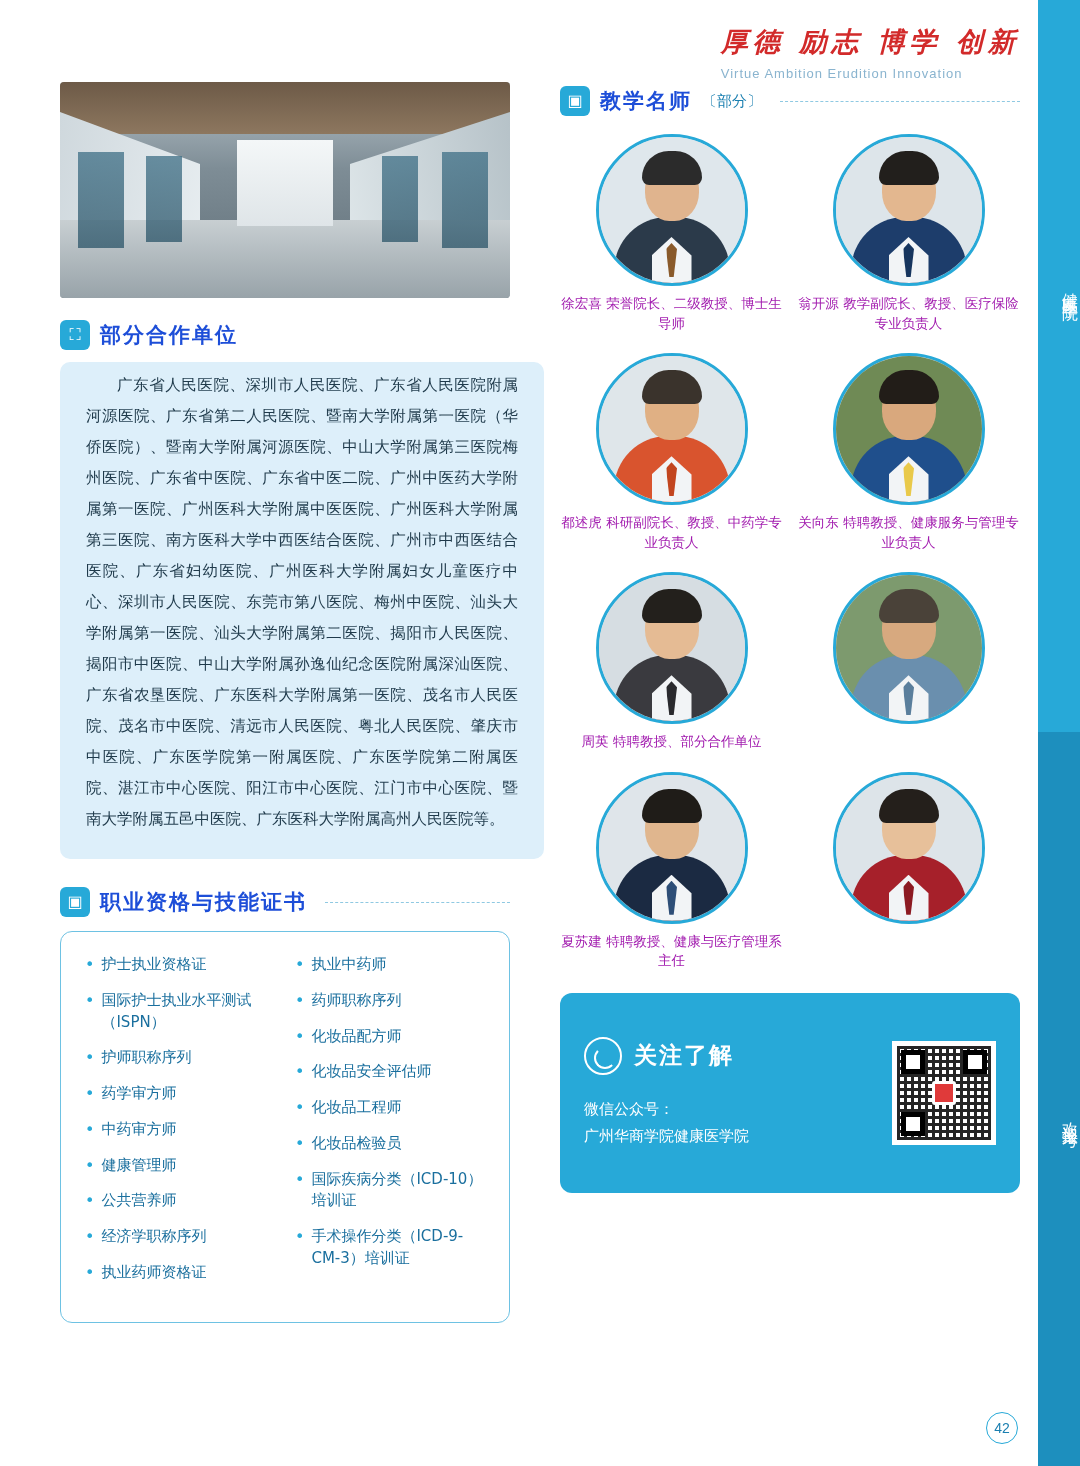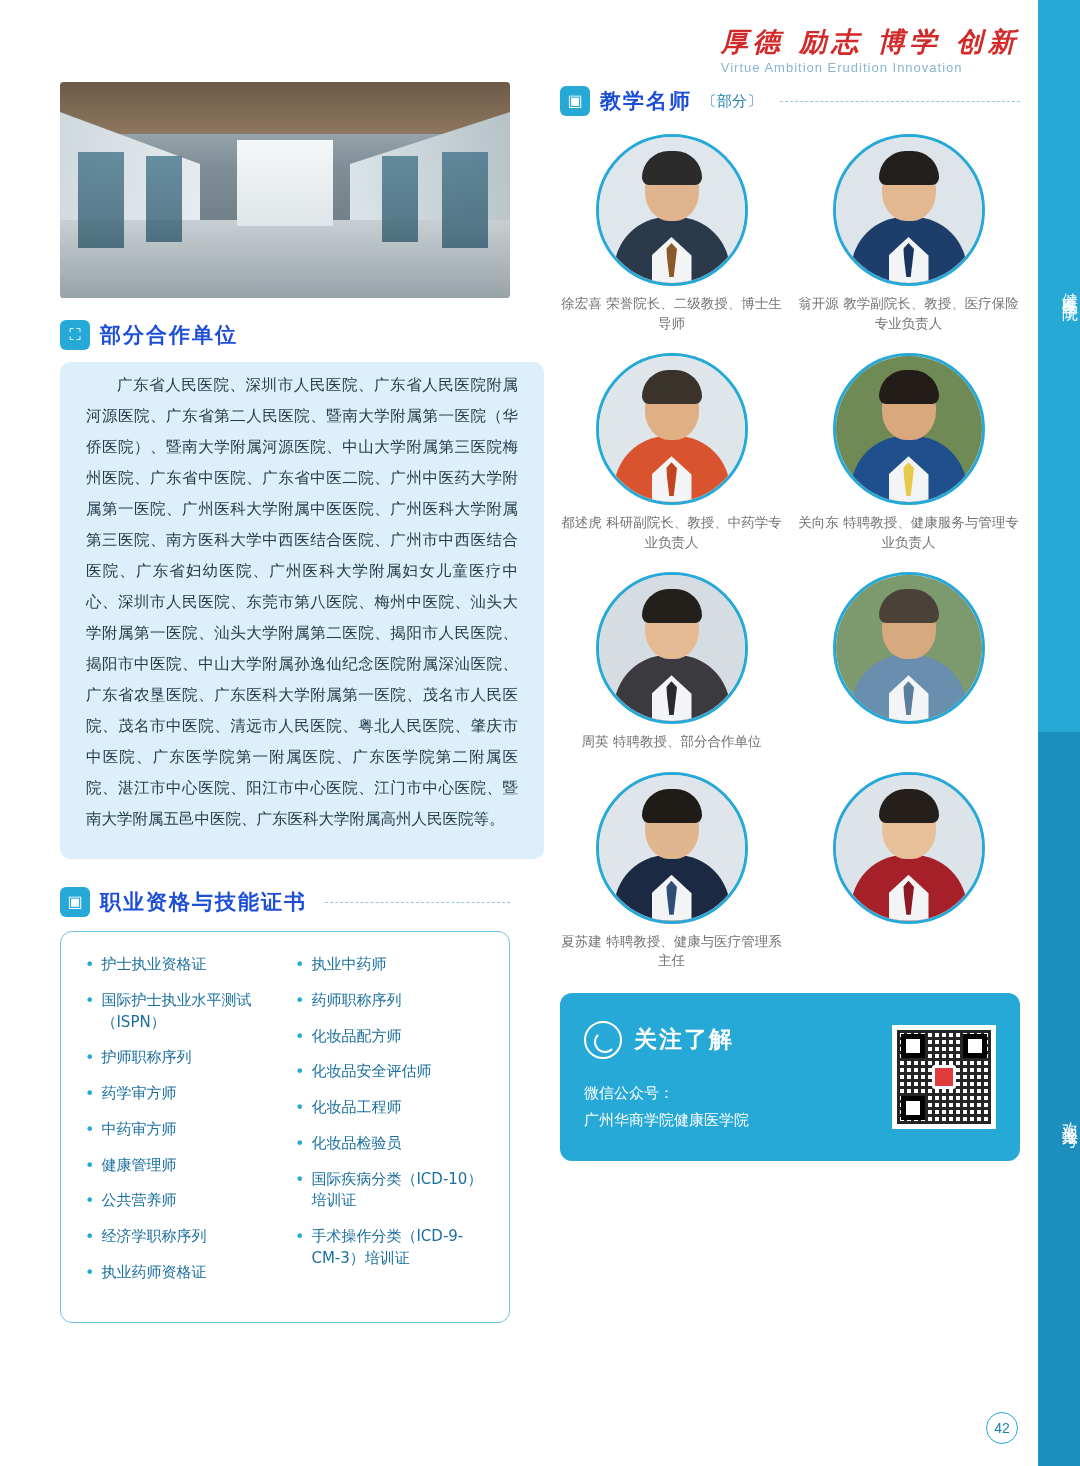"Virtue Ambition Erudition Innovation" .slogan .en { margin-top: none -> 6px }
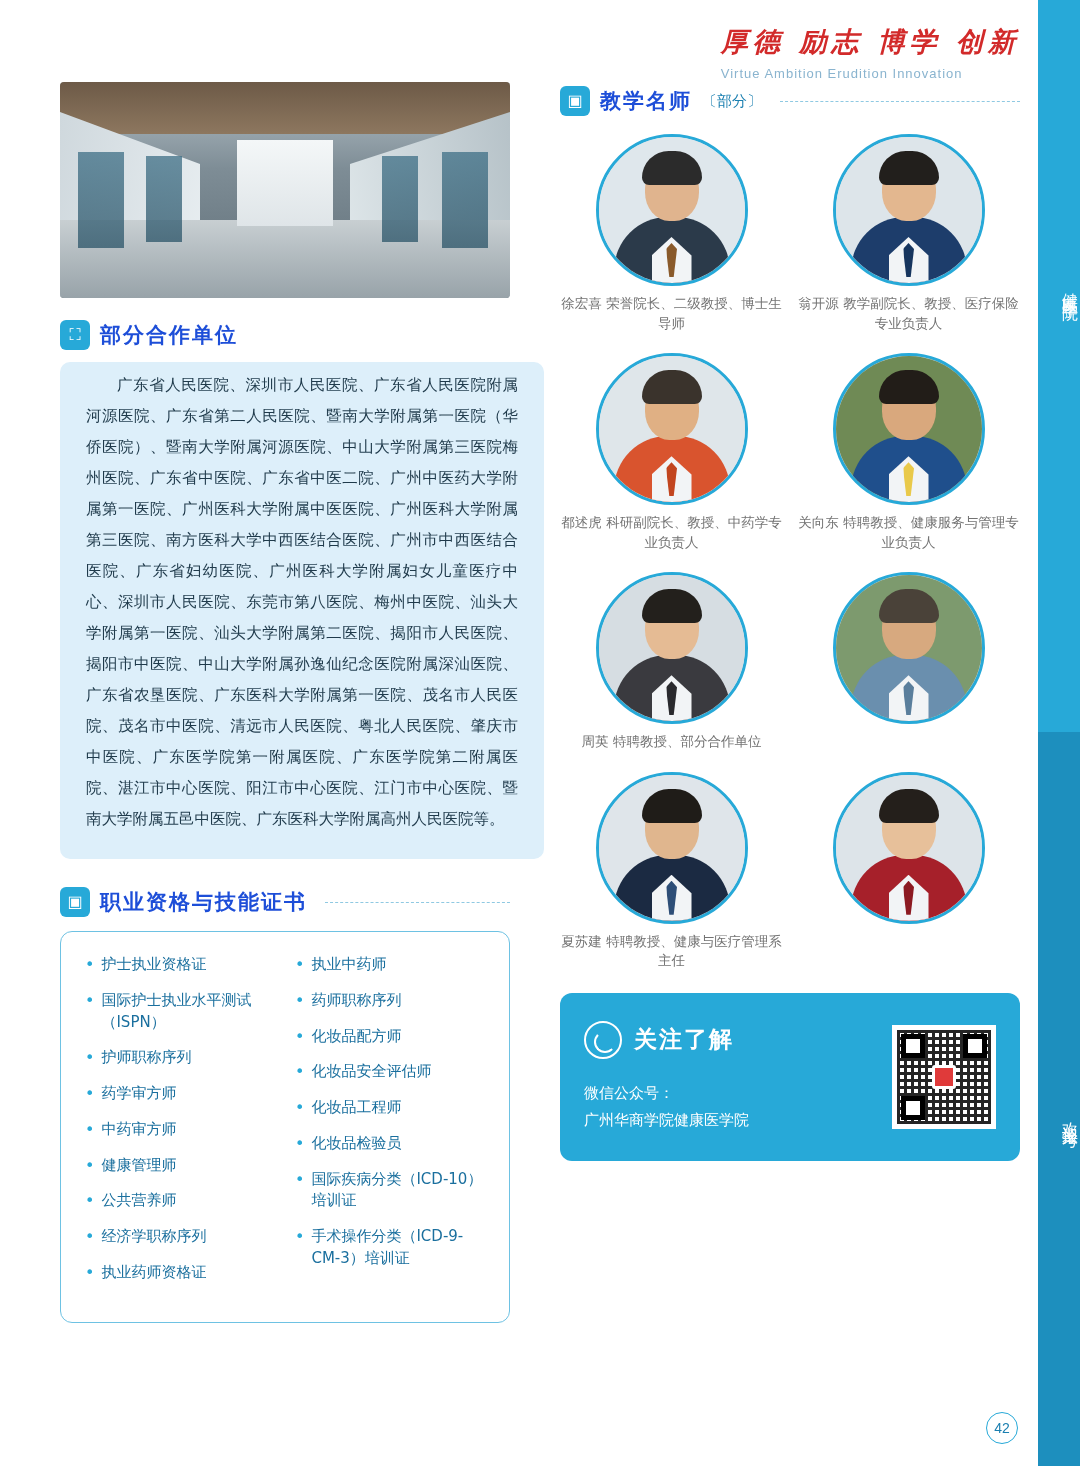"徐宏喜 荣誉院长、二级教授、博士生导师" .t-name { color: #737373 -> #a21caf }
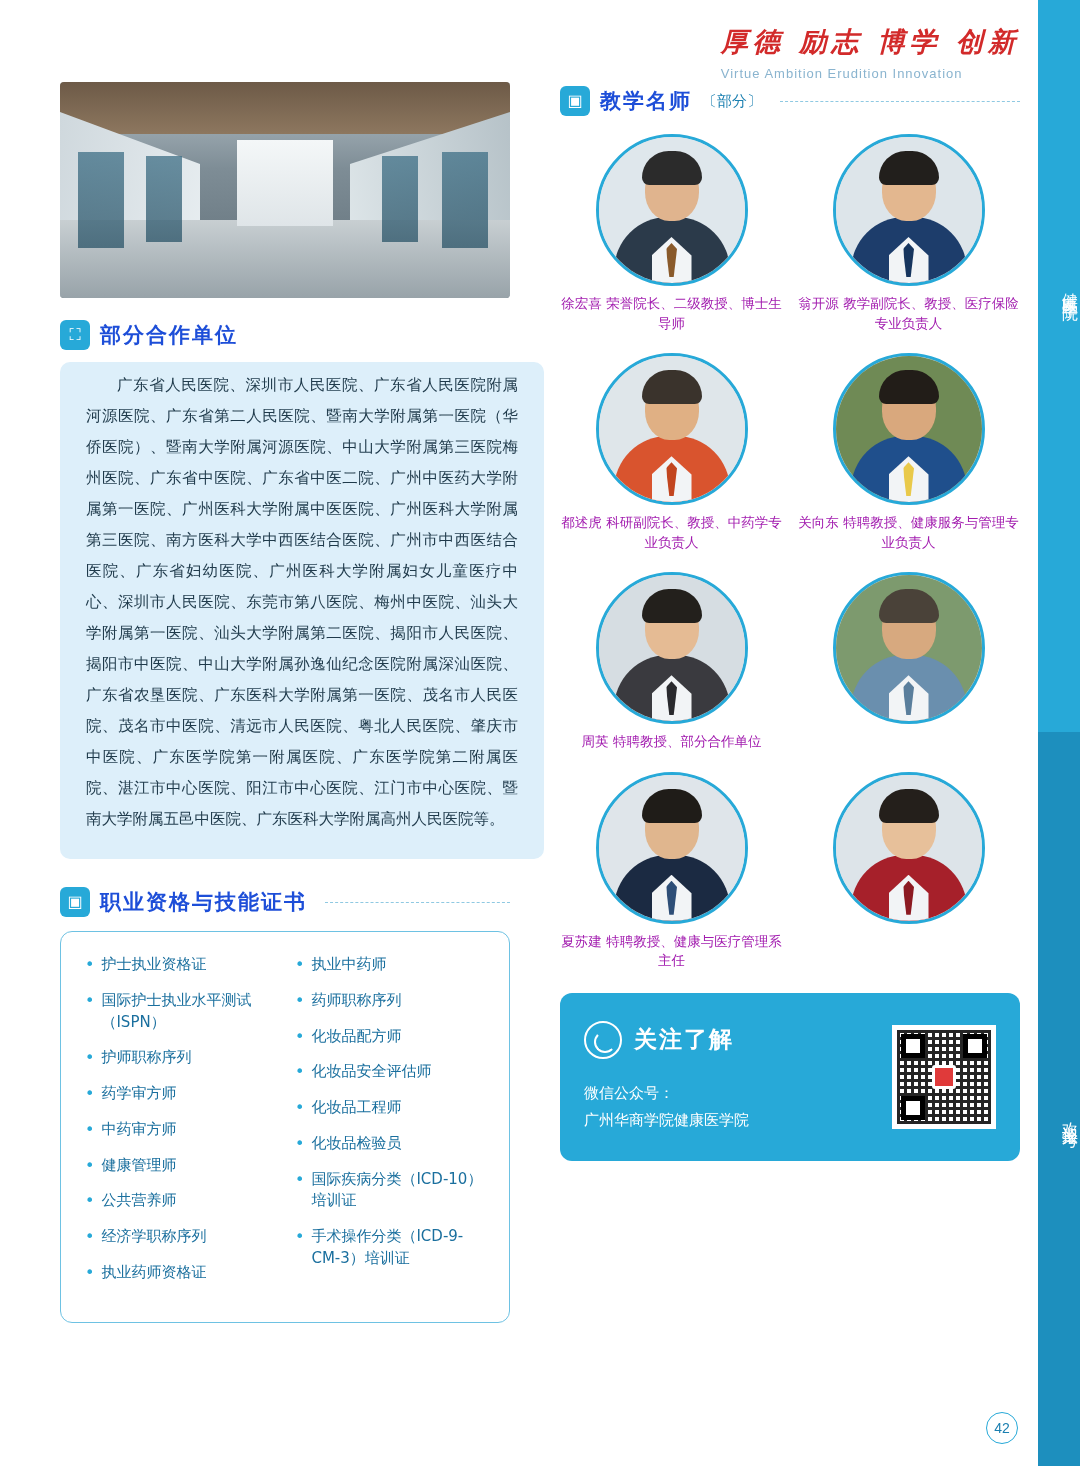"关注了解" .follow { height: 168px -> 200px }
